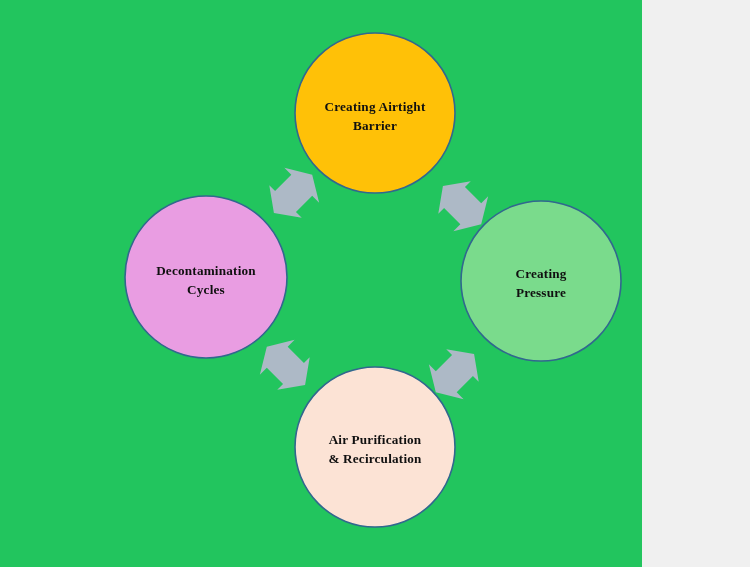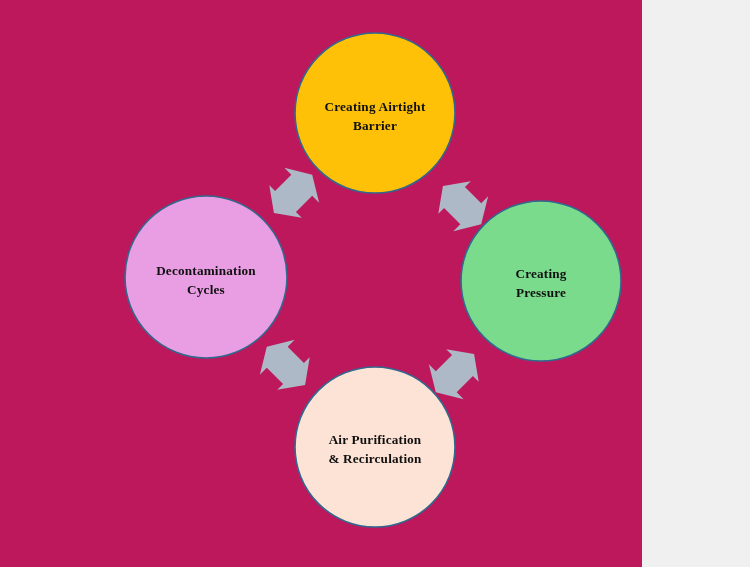"Creating Airtight" #diagram-canvas { background: #be185d -> #22c55e }
